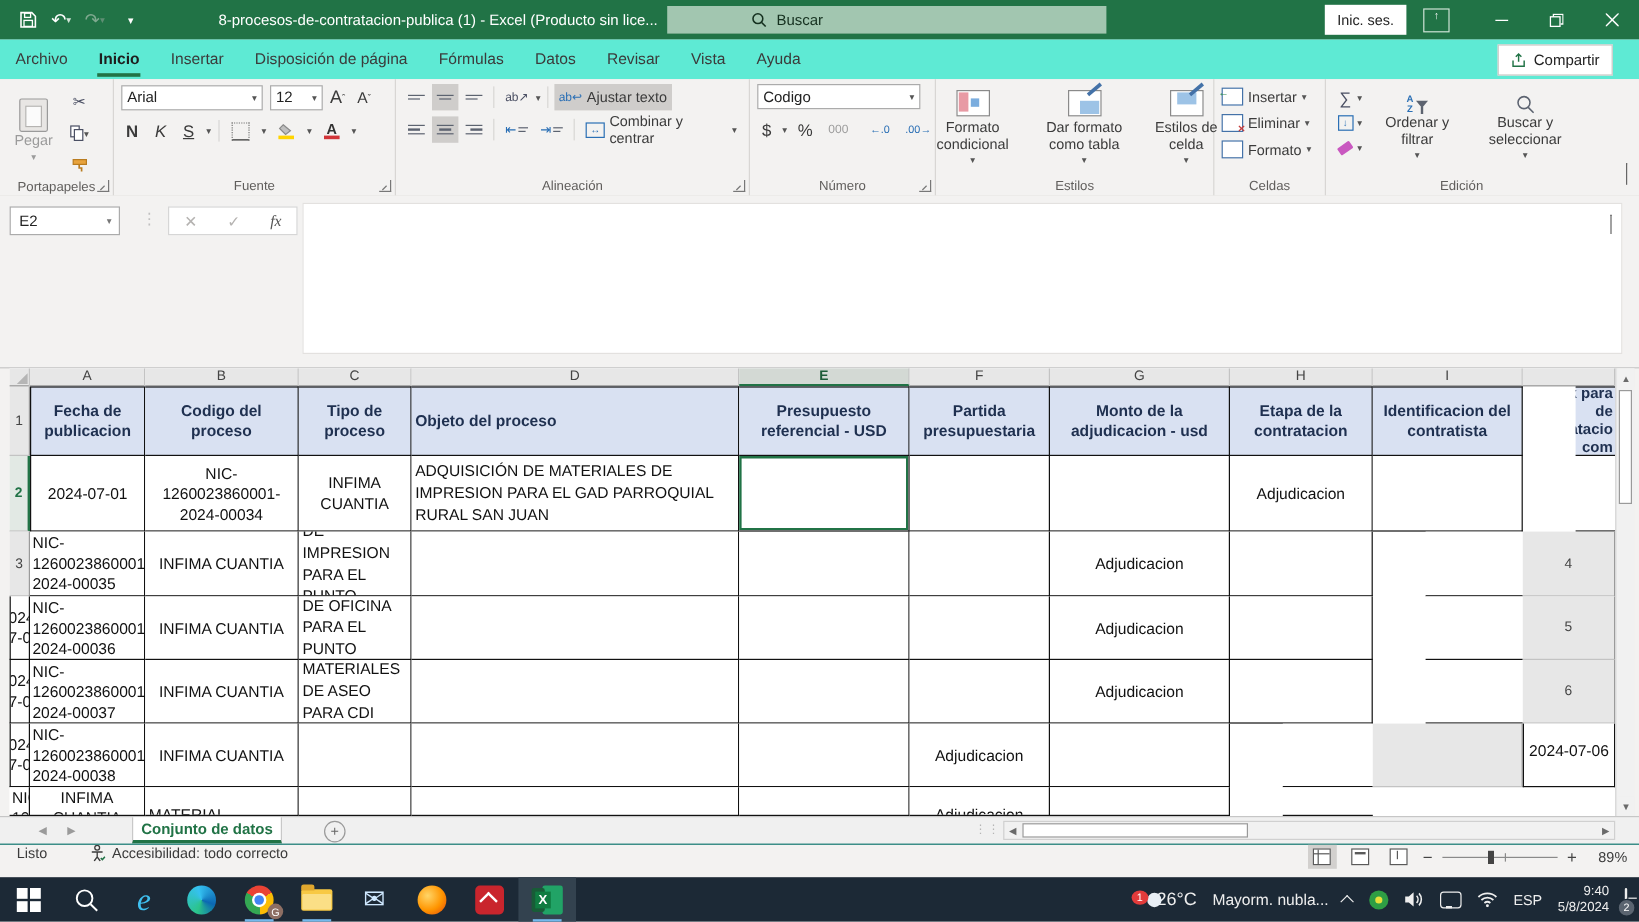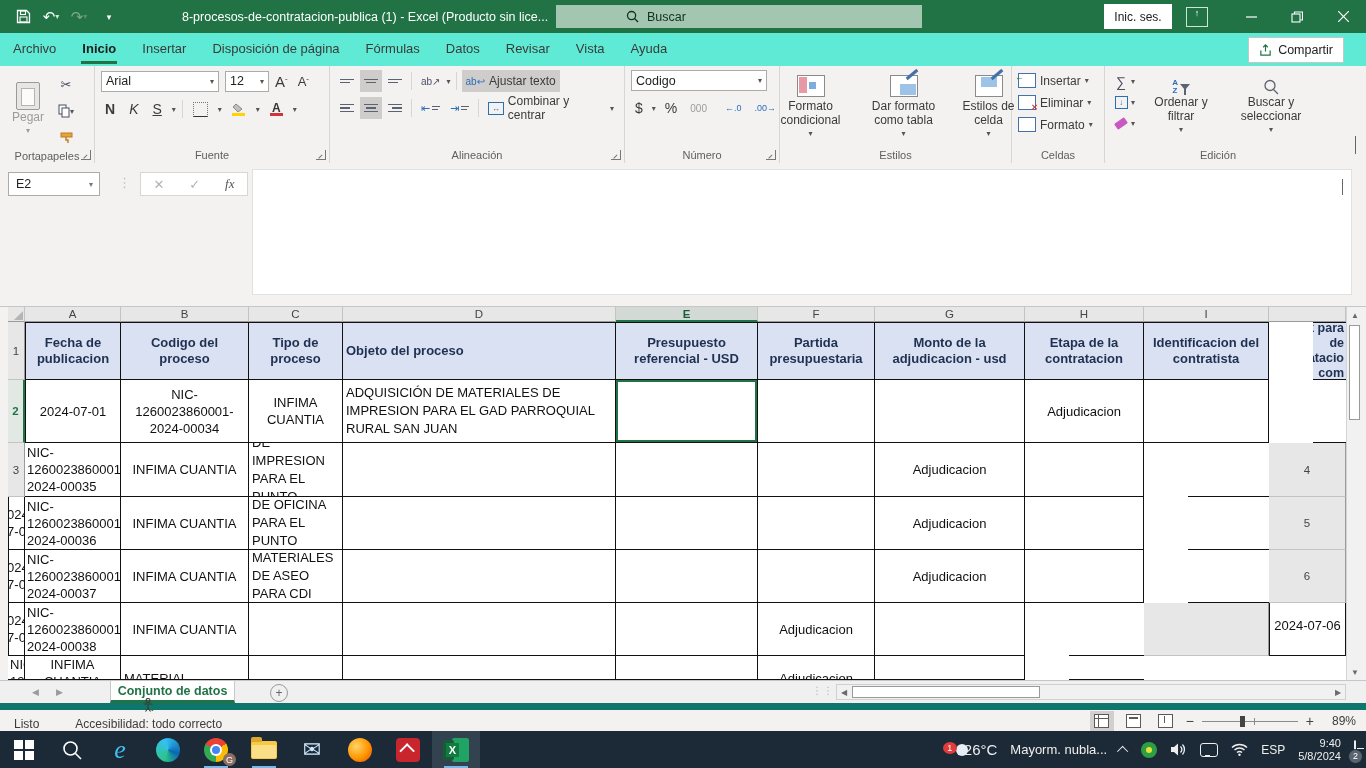"Listo" #statusbar { align-items: flex-end -> flex-start; border-top: 7px solid #0f766e -> 1px solid #0f766e }
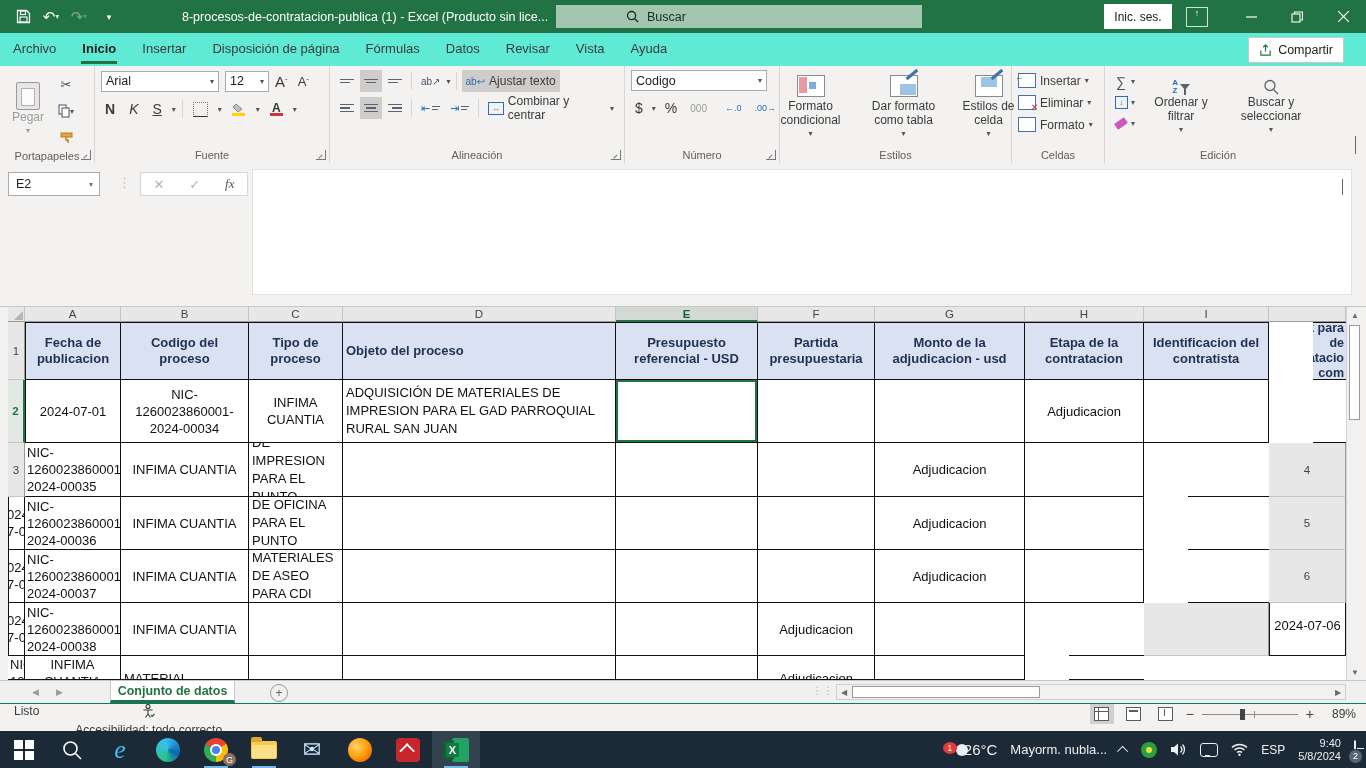"Accesibilidad: todo correcto" #access { flex-direction: column -> none }
